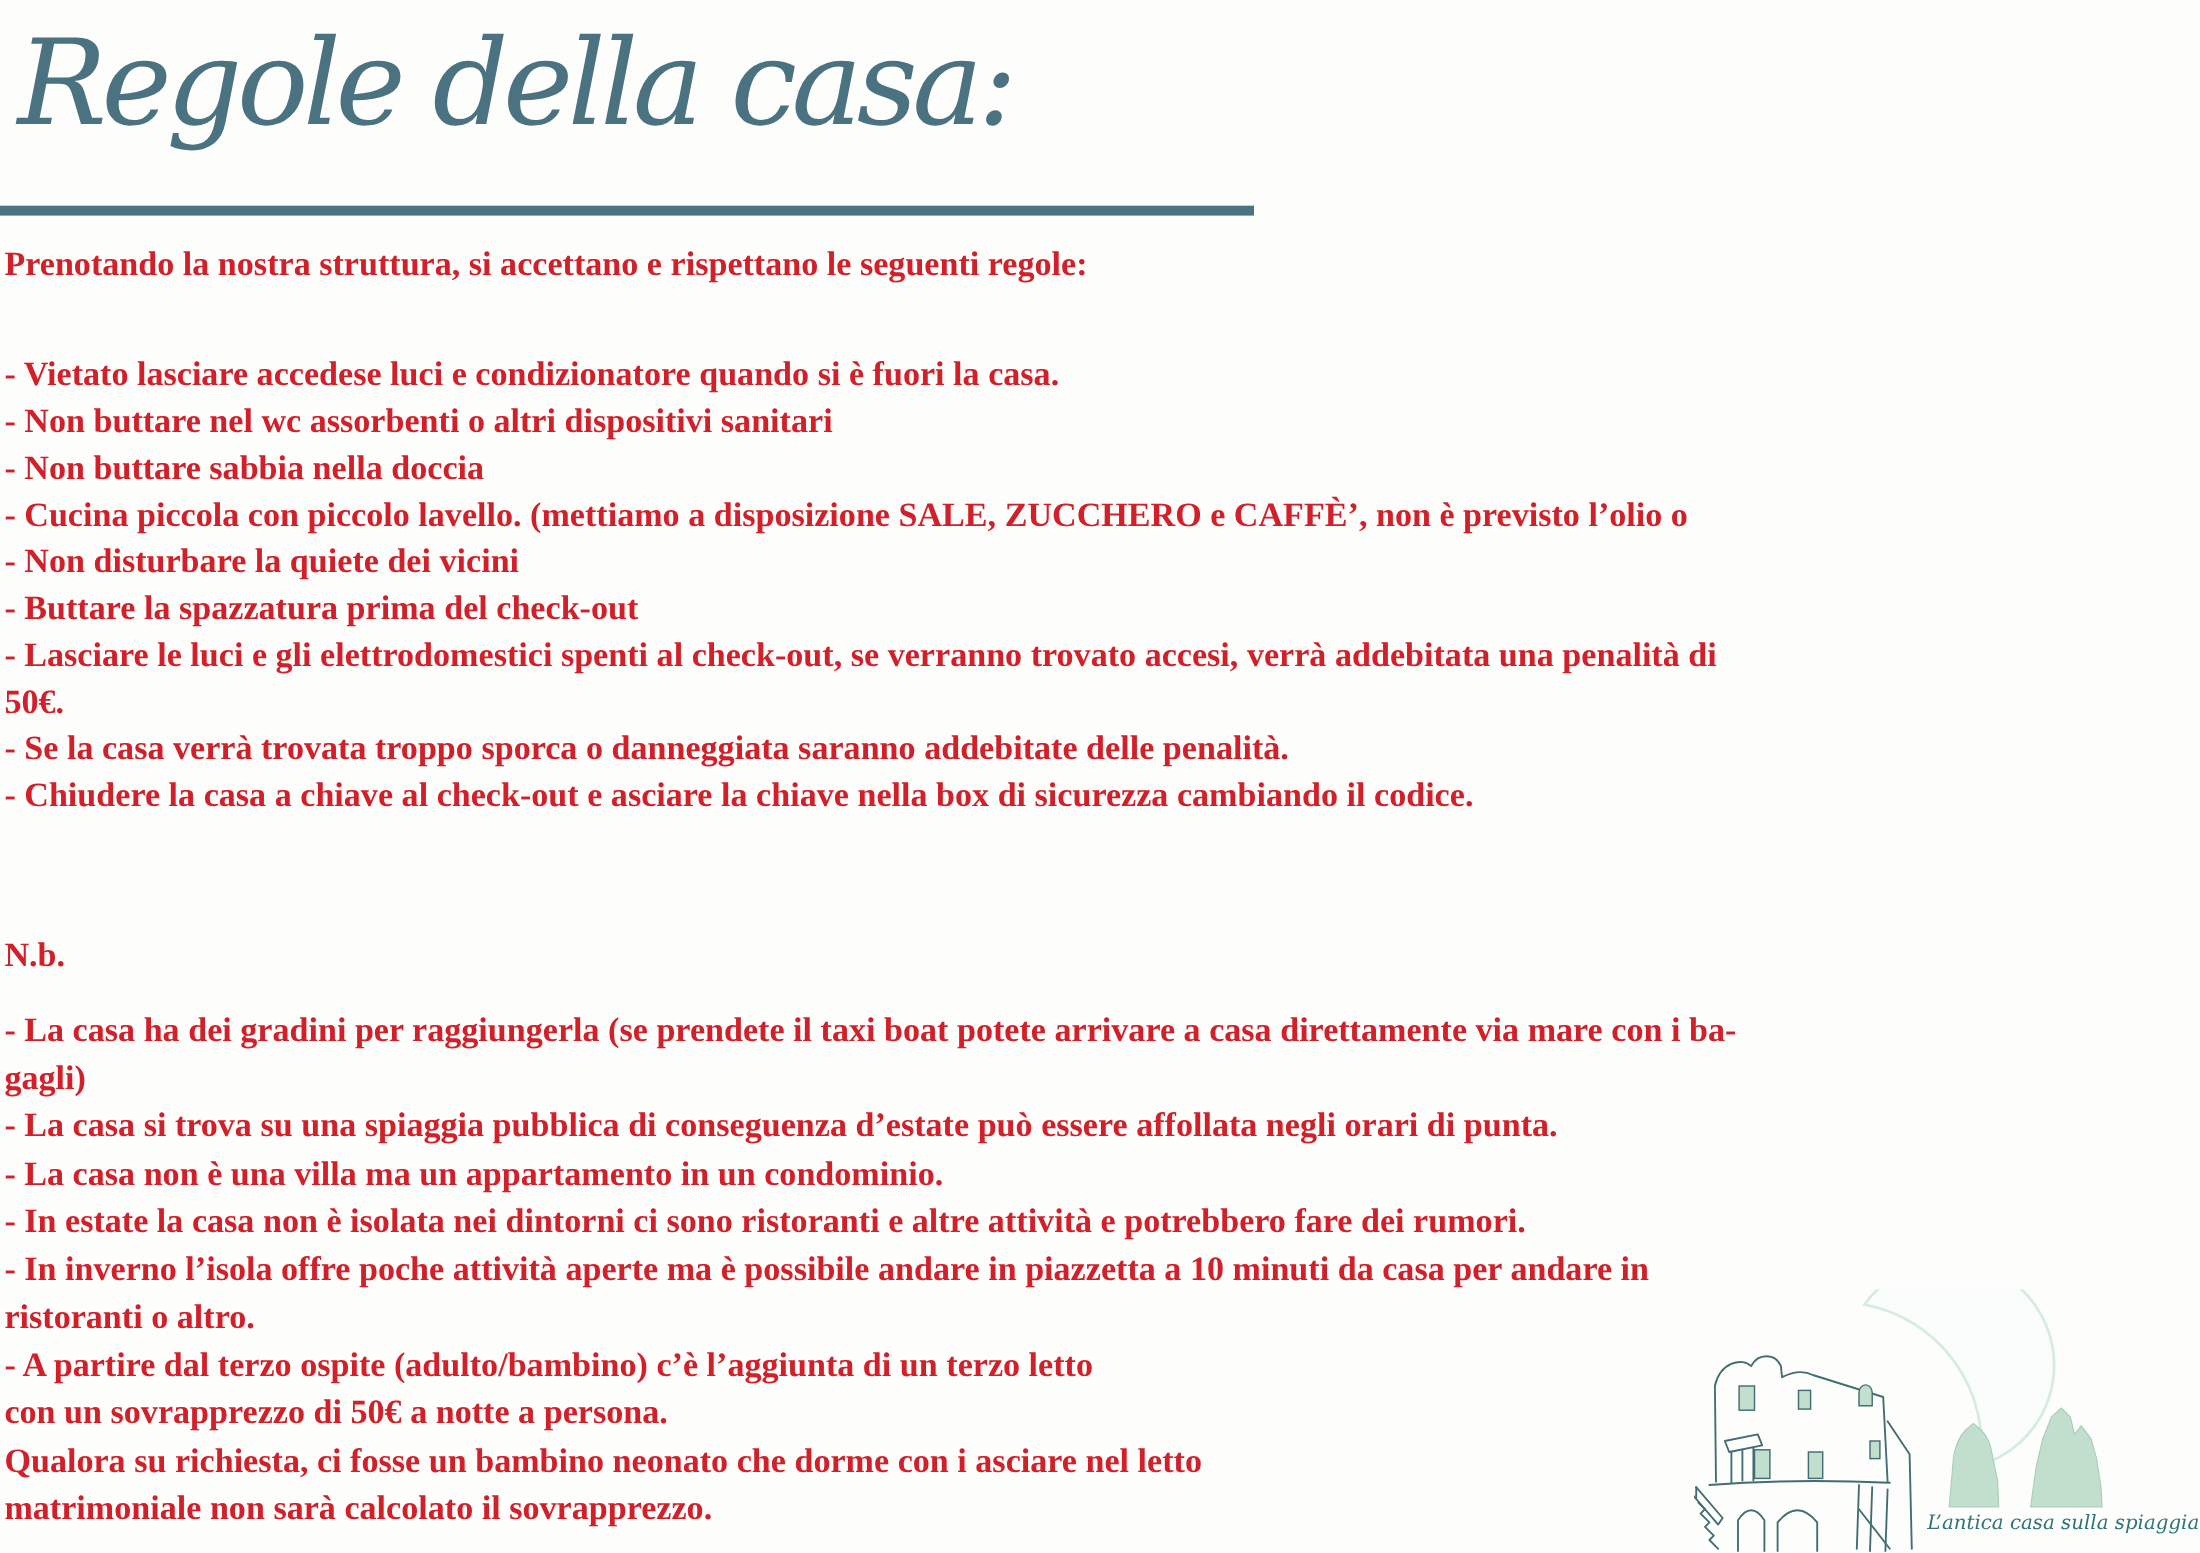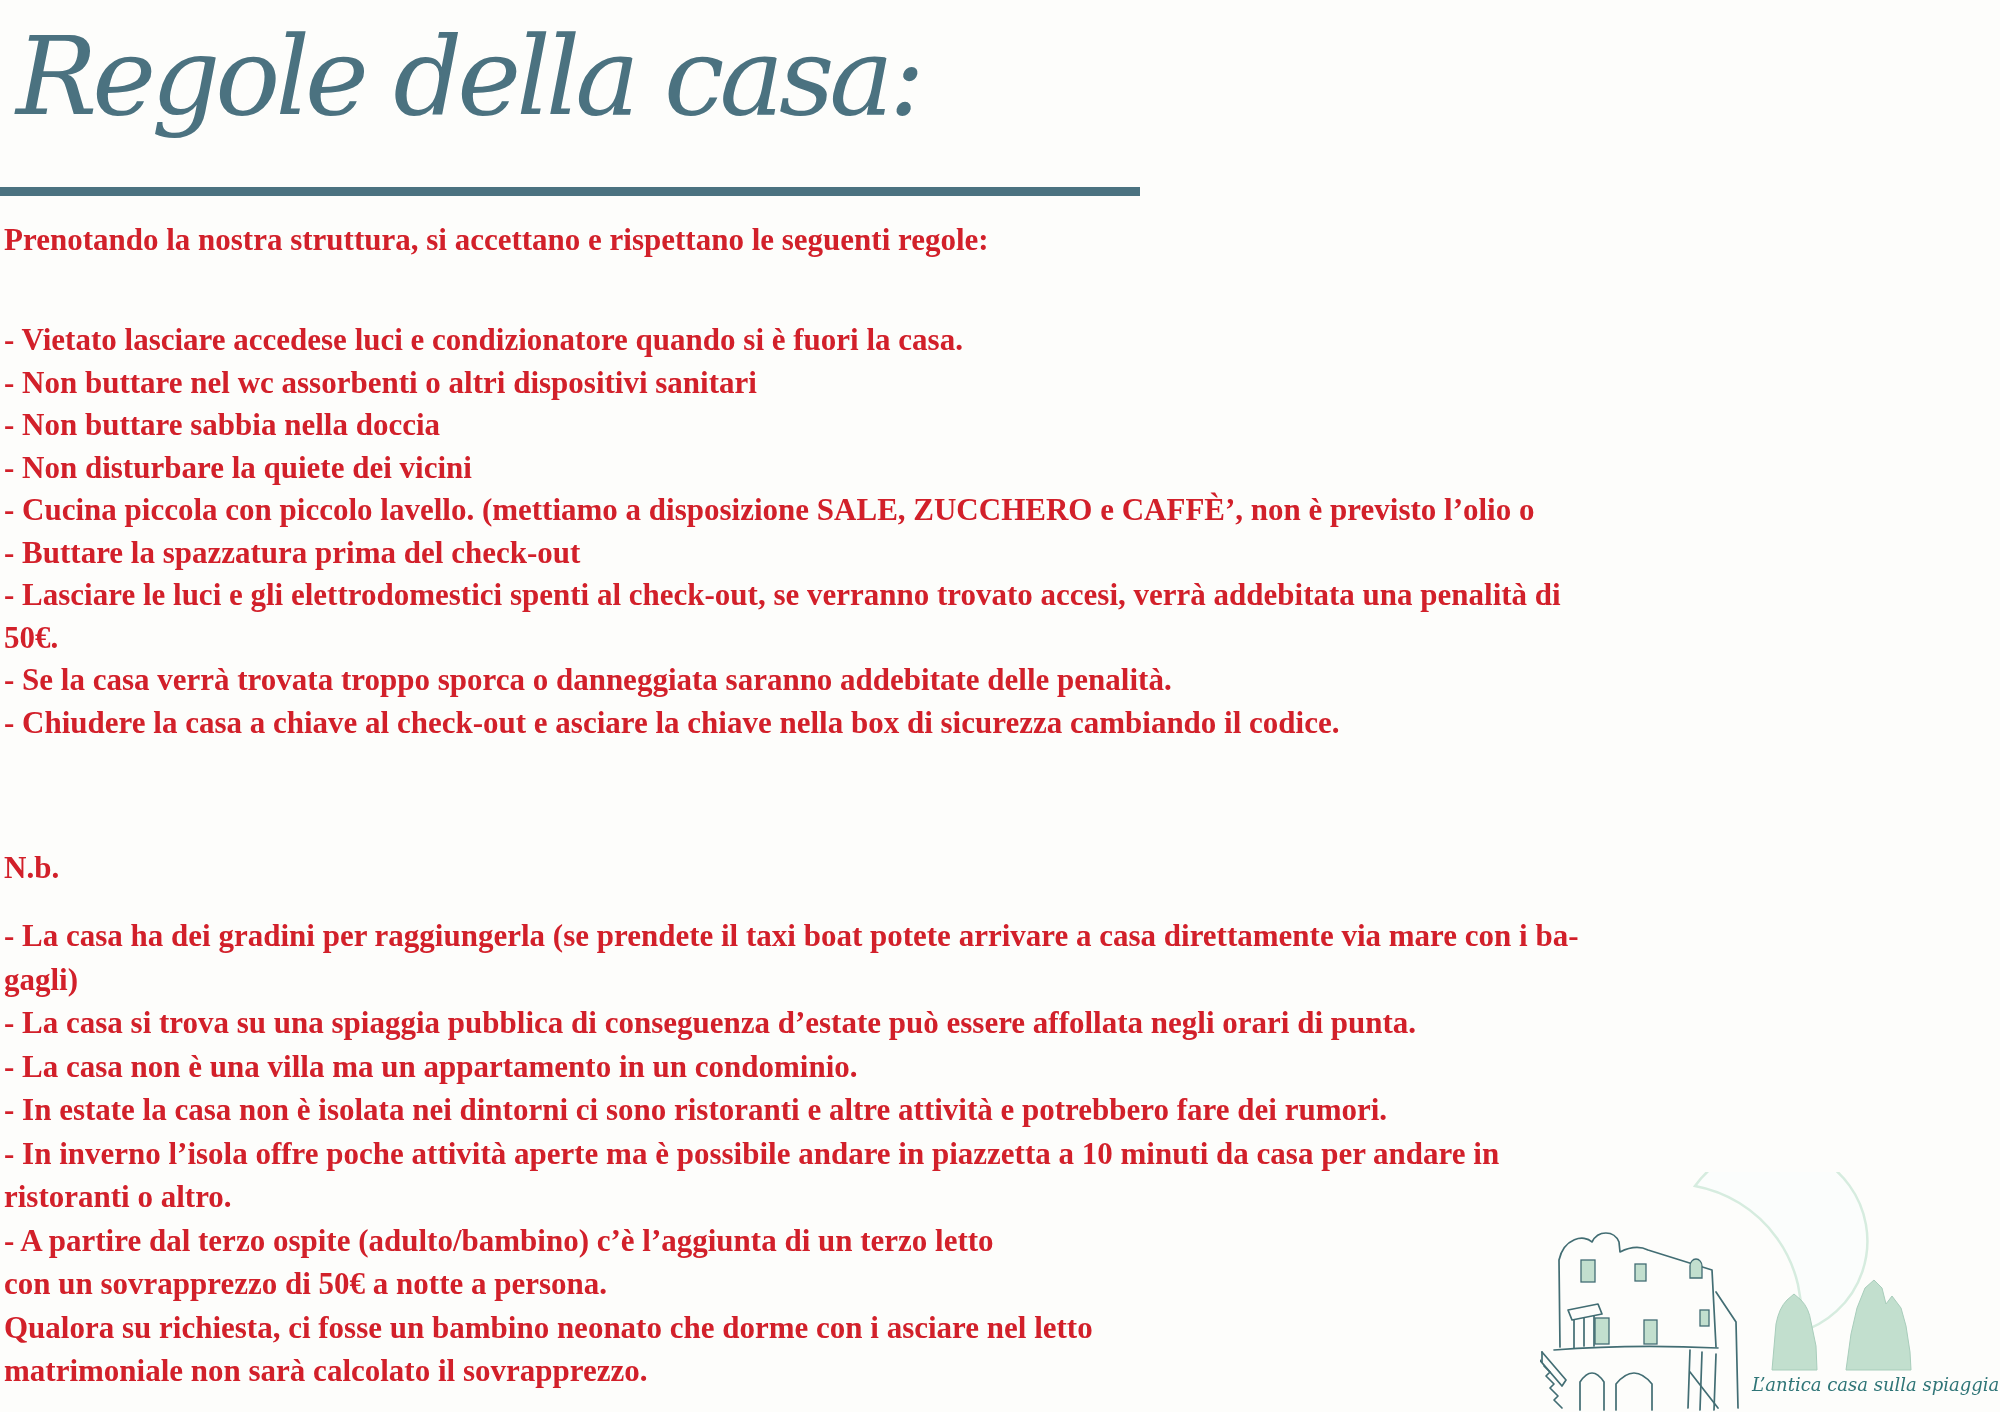"- Non disturbare la quiete" div { order: before "- Cucina piccola con piccolo" -> after "- Cucina piccola con piccolo" }
